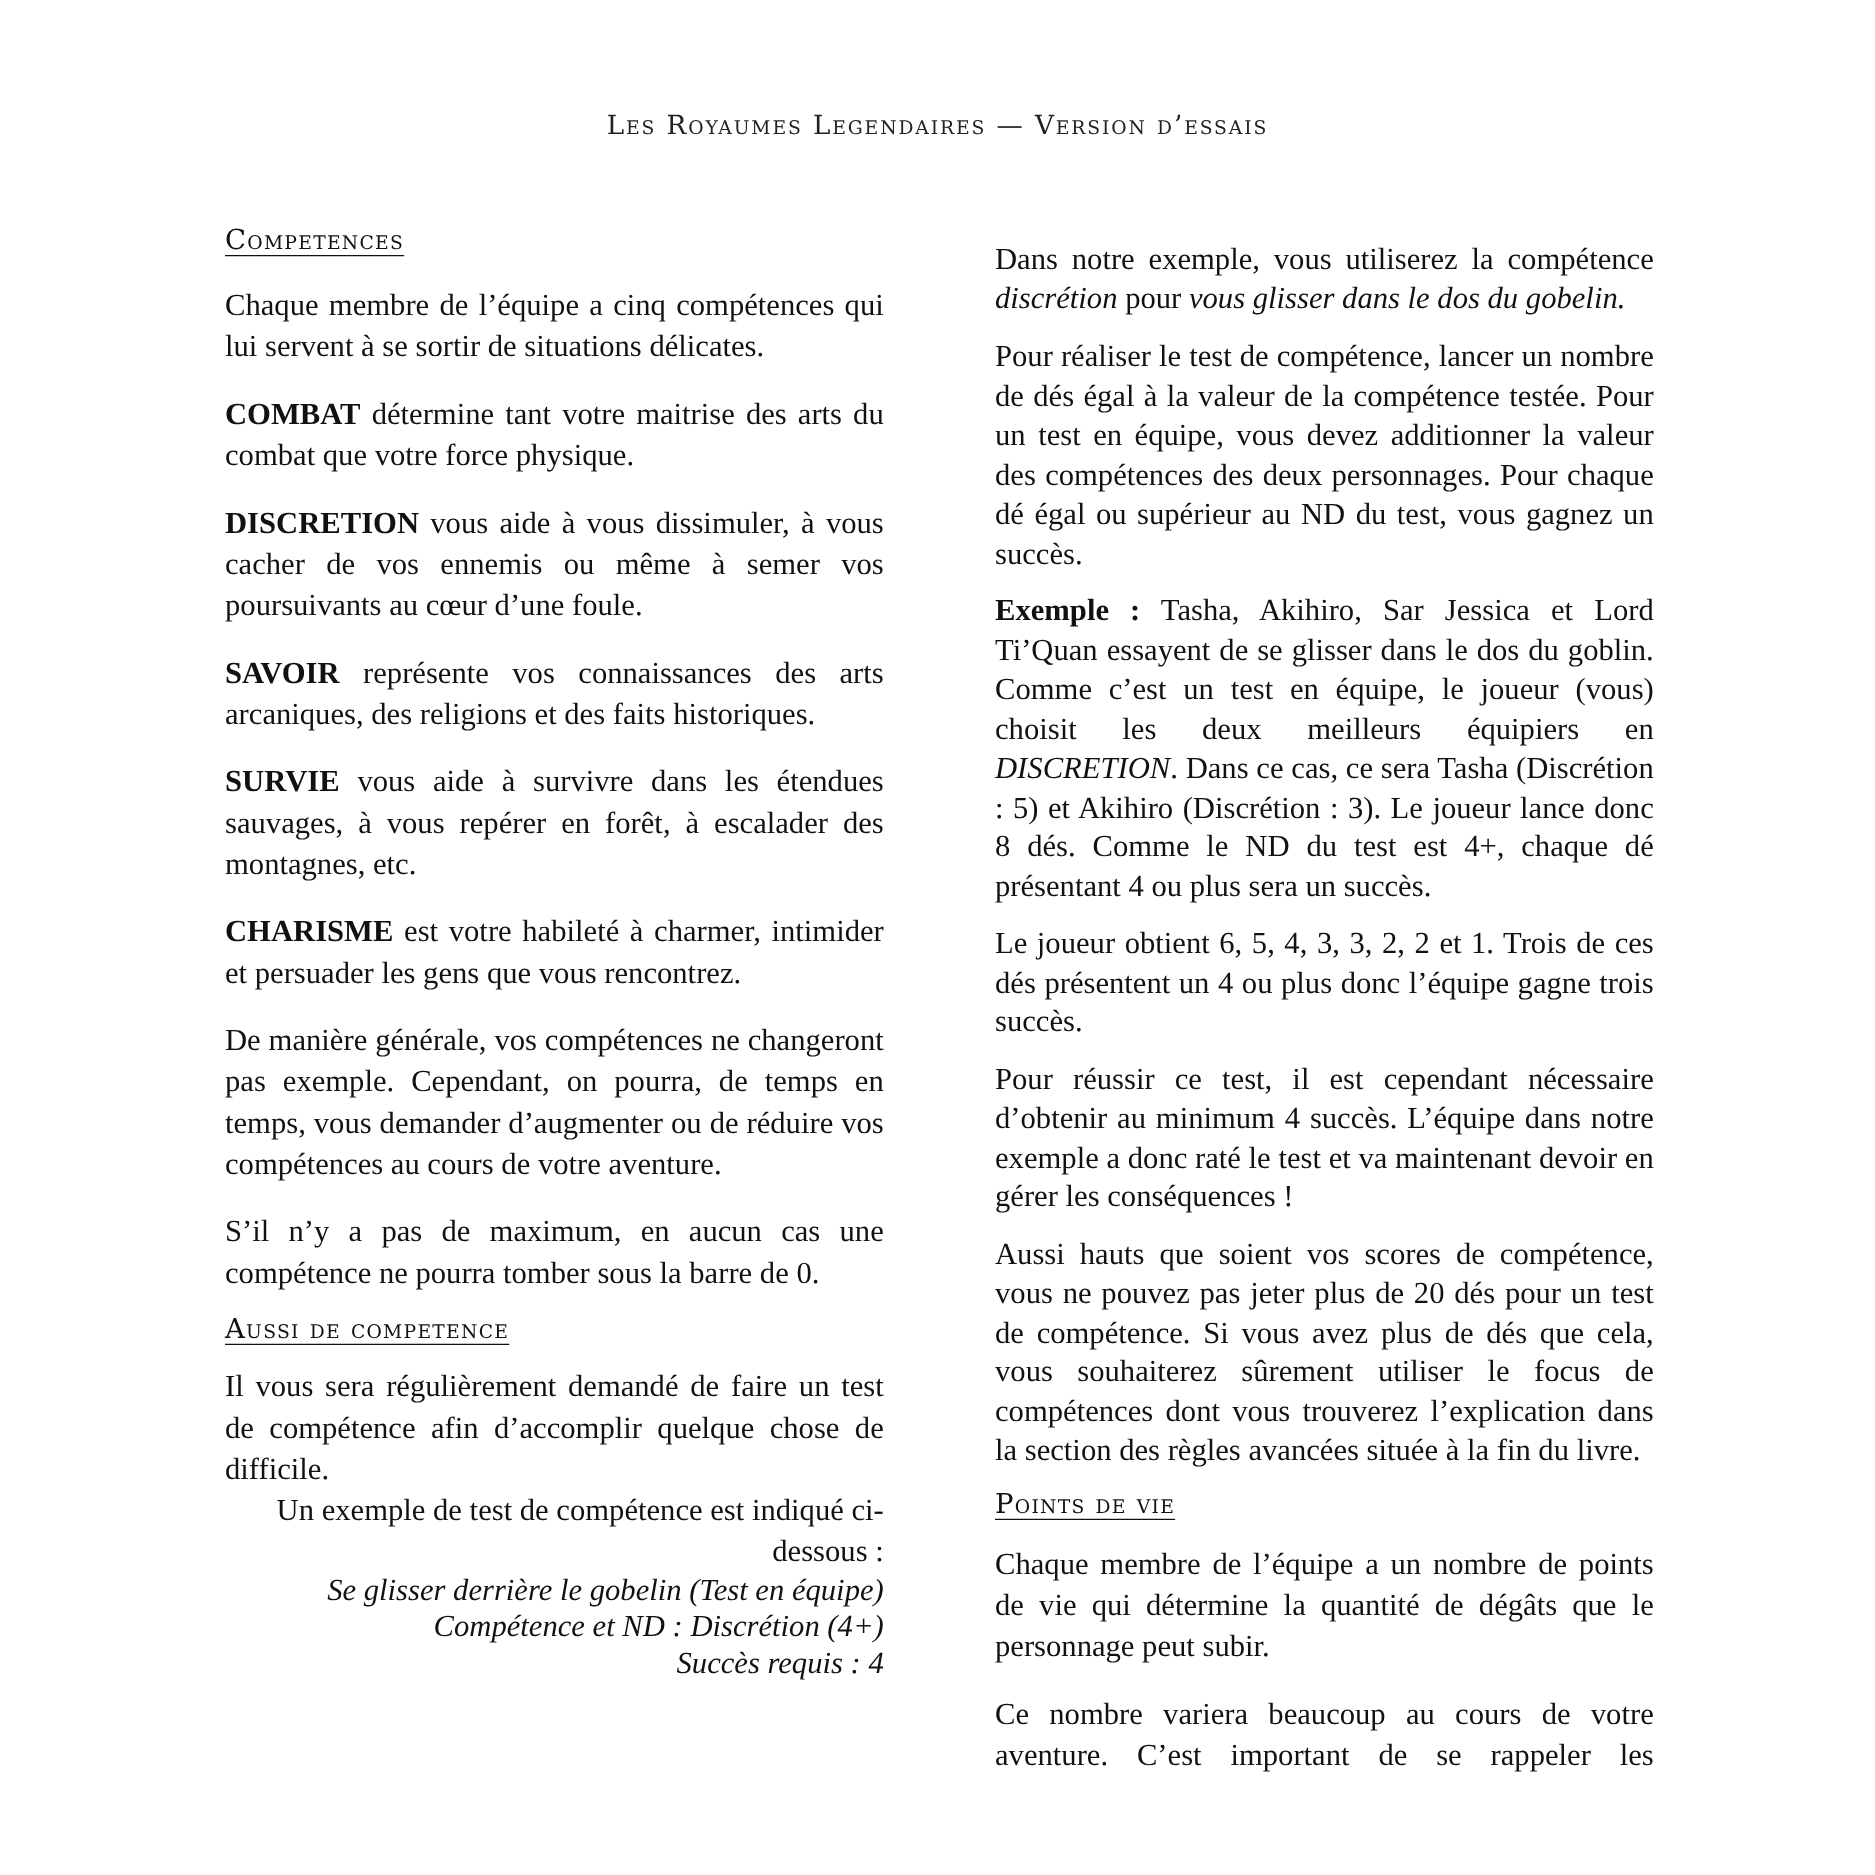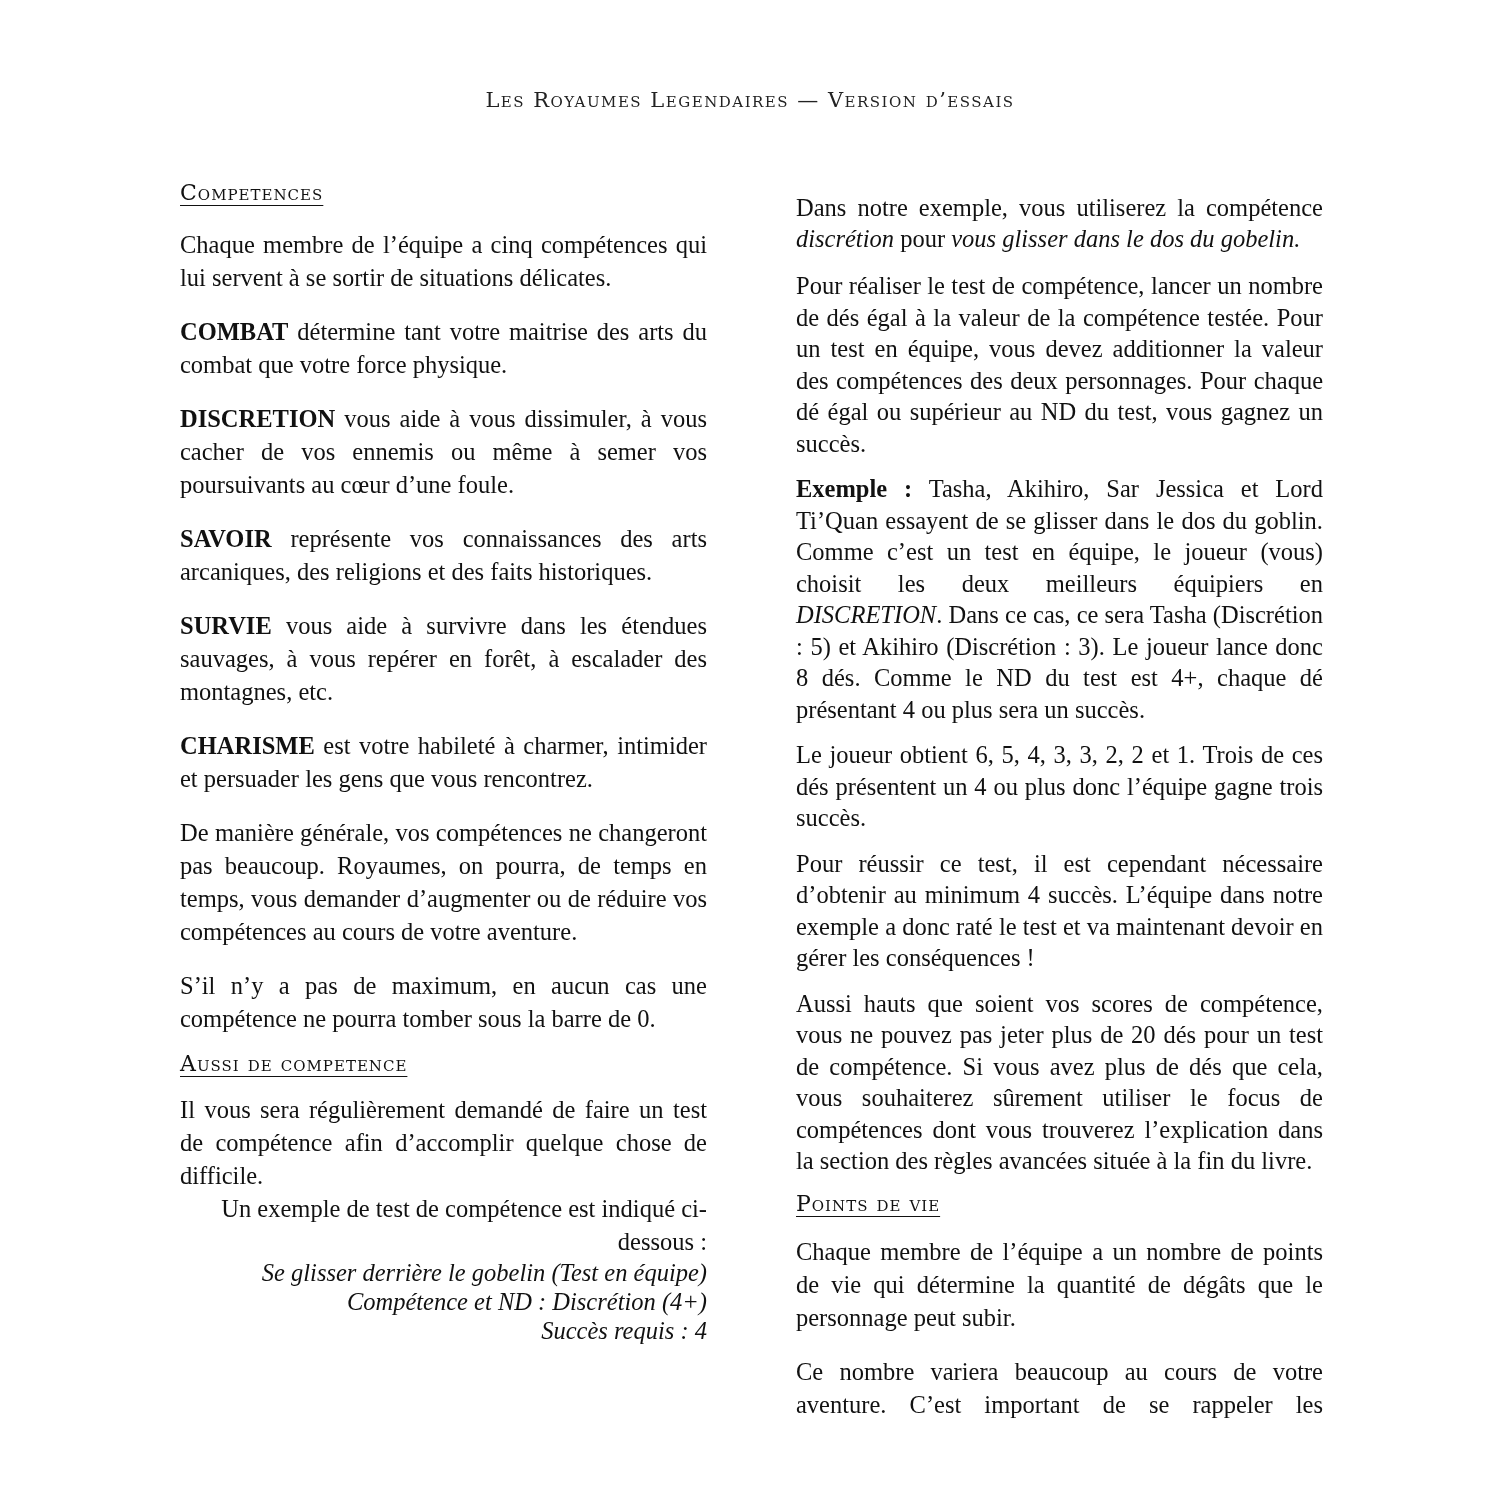"De manière générale, vos compétences" p { text: beaucoup. Royaumes -> exemple. Cependant }
